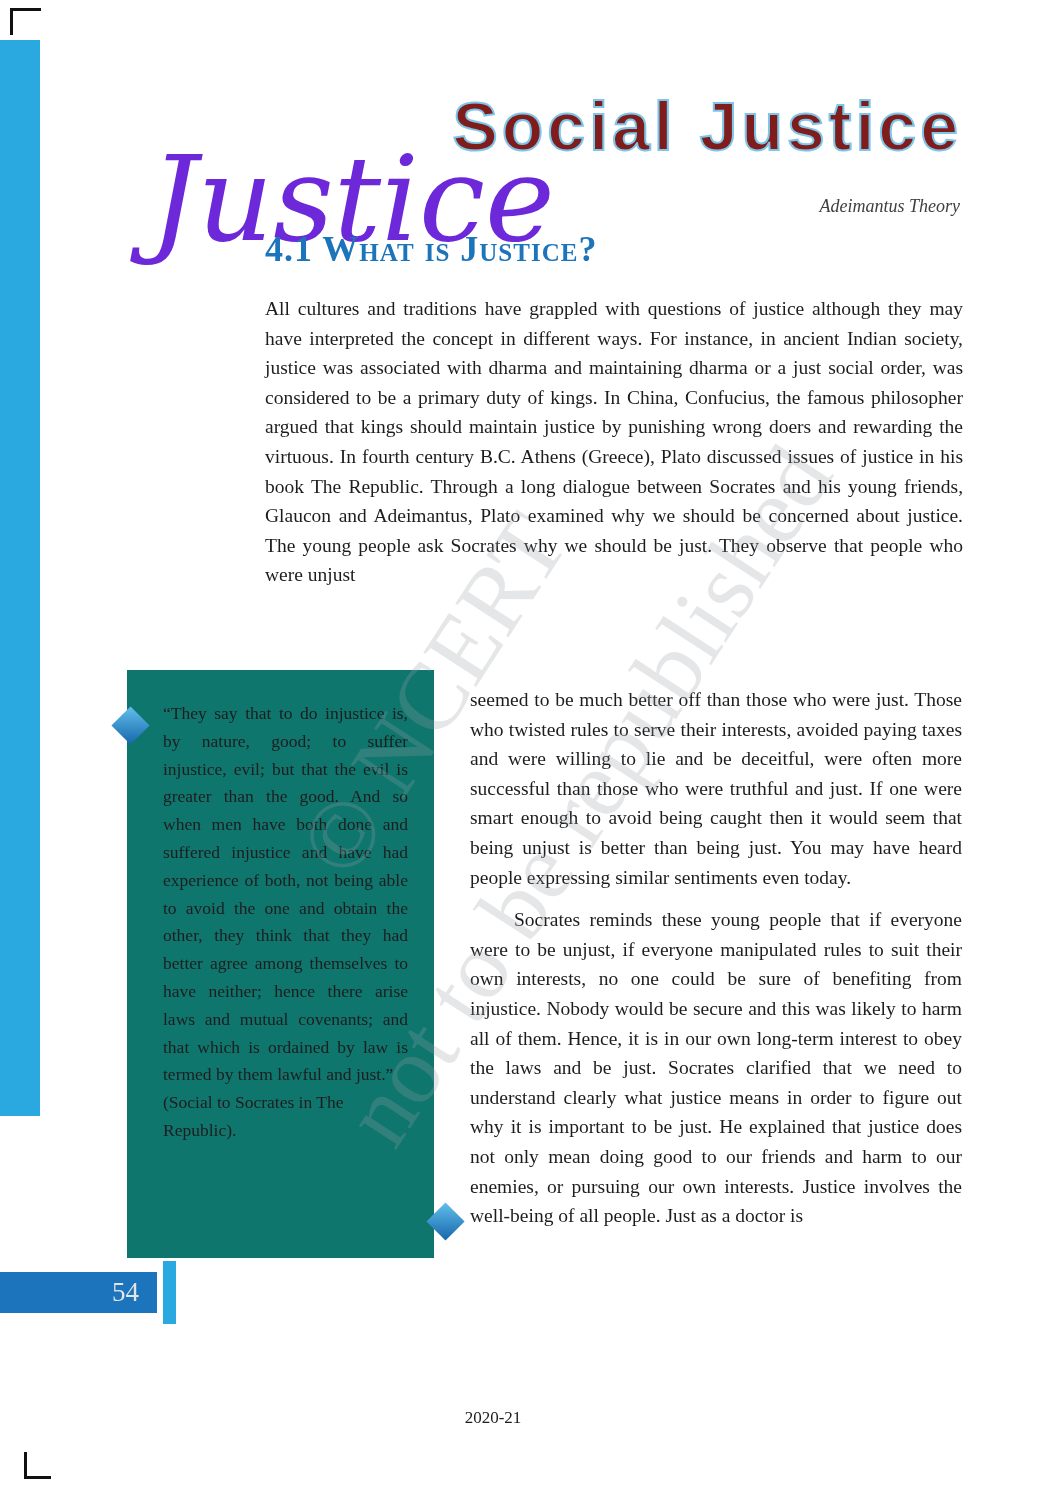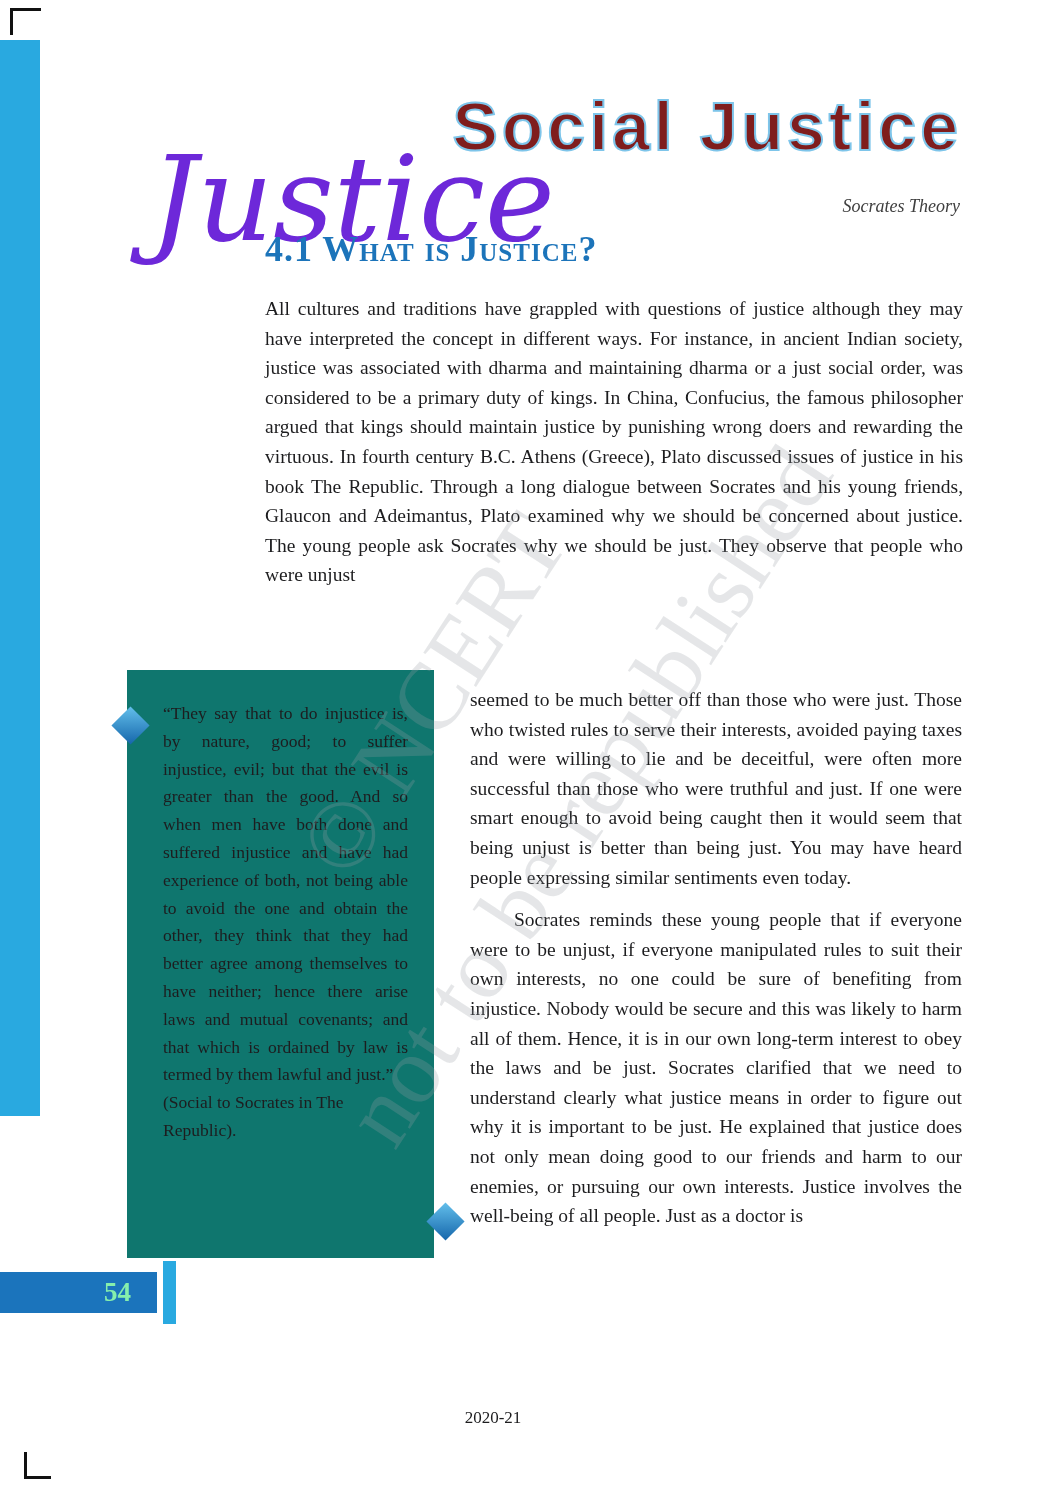"Socrates Theory" div.abs { text: Socrates -> Adeimantus }
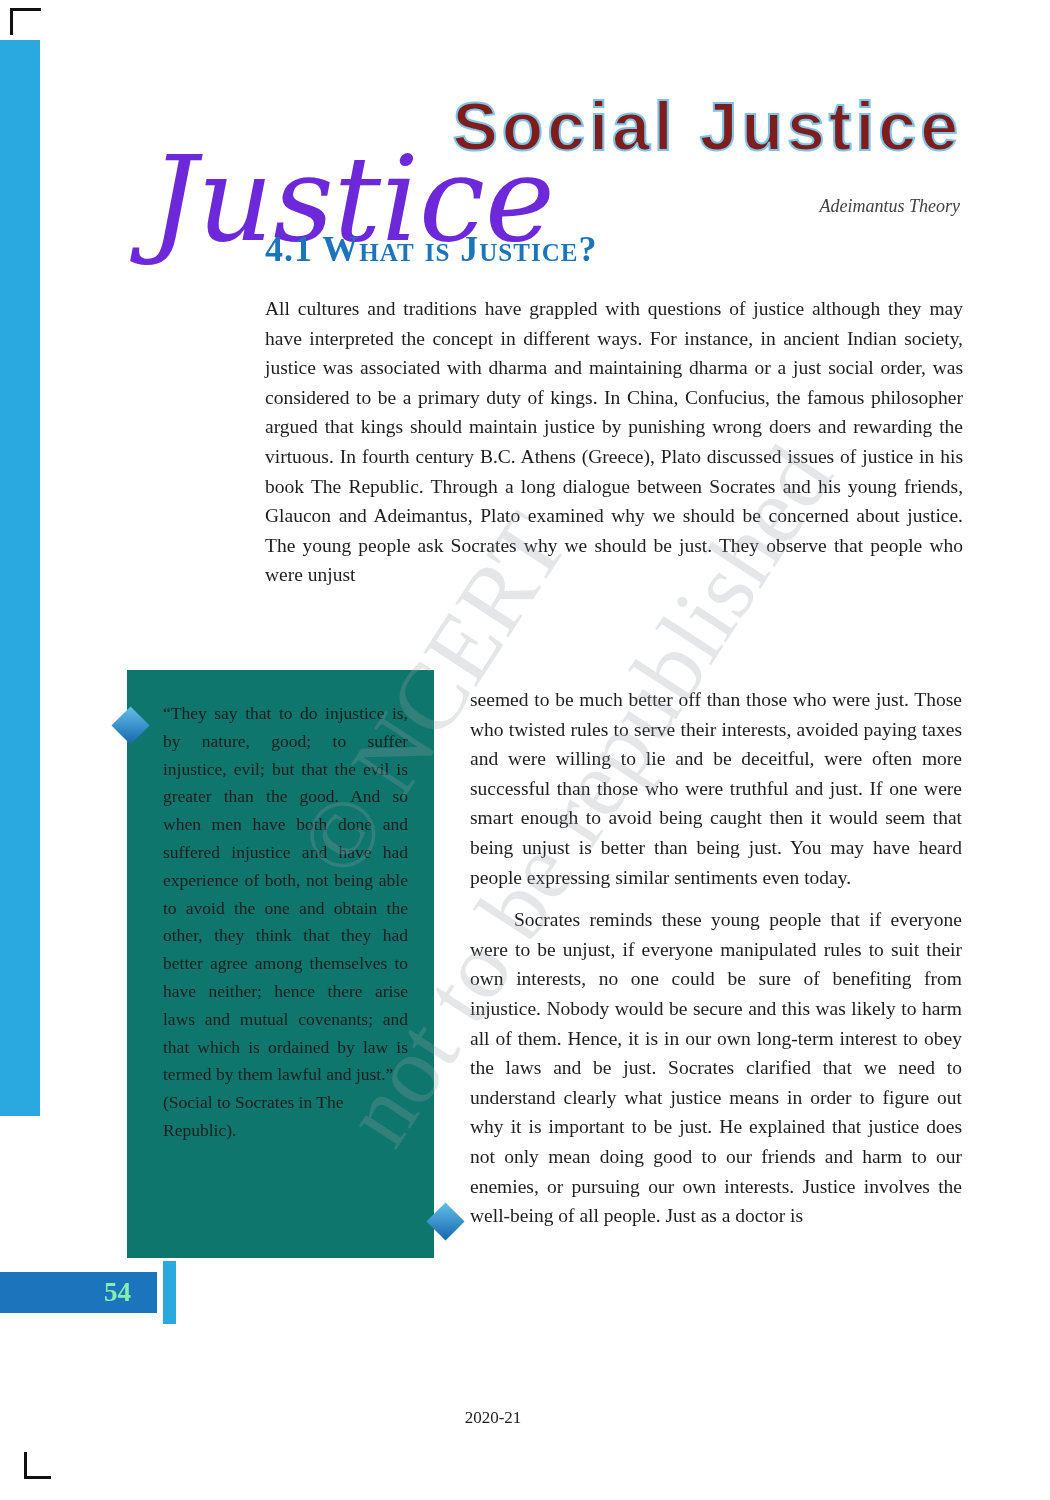"54" .pagenum-box { color: #86efac -> #e5e5e5; font-weight: 700 -> 400; padding-right: 26px -> 18px }
